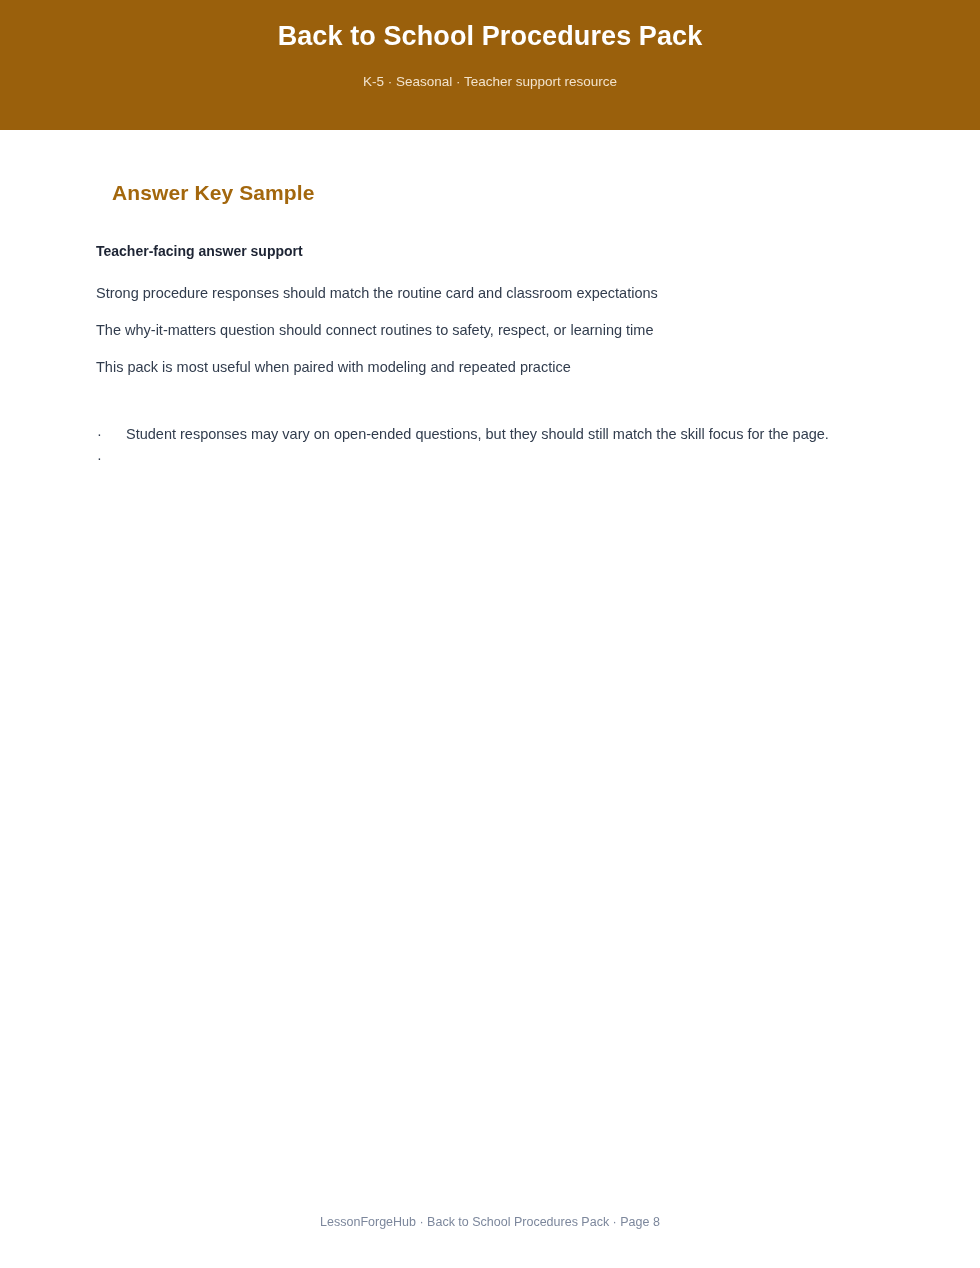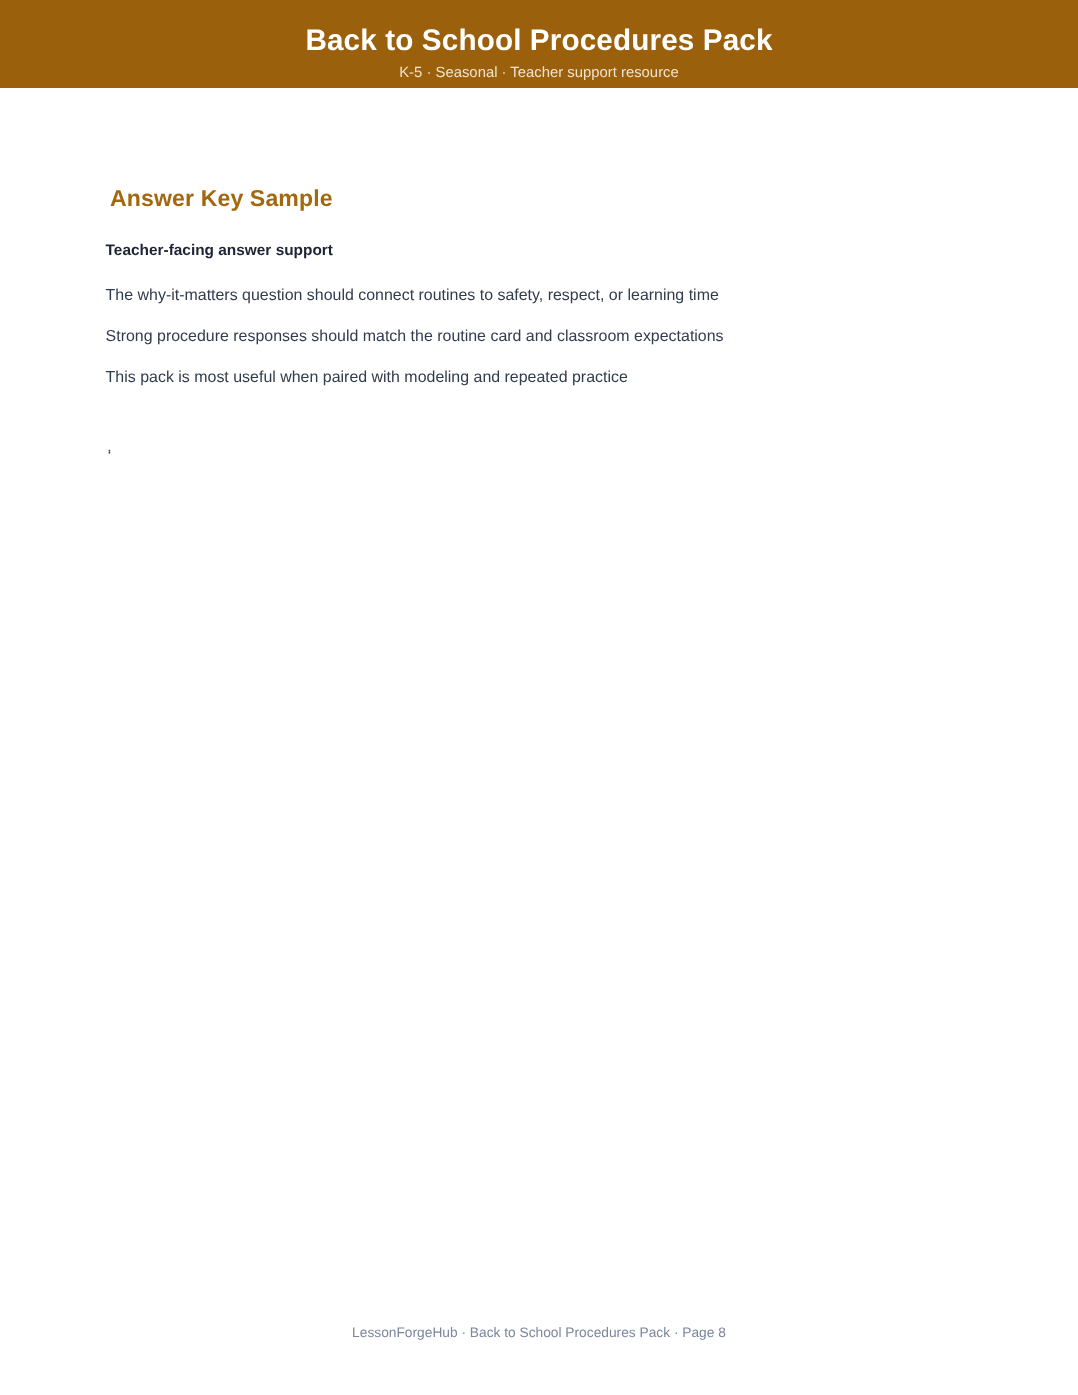"Back to School Procedures Pack" .banner { gap: none -> 16px; height: 80px -> 130px }
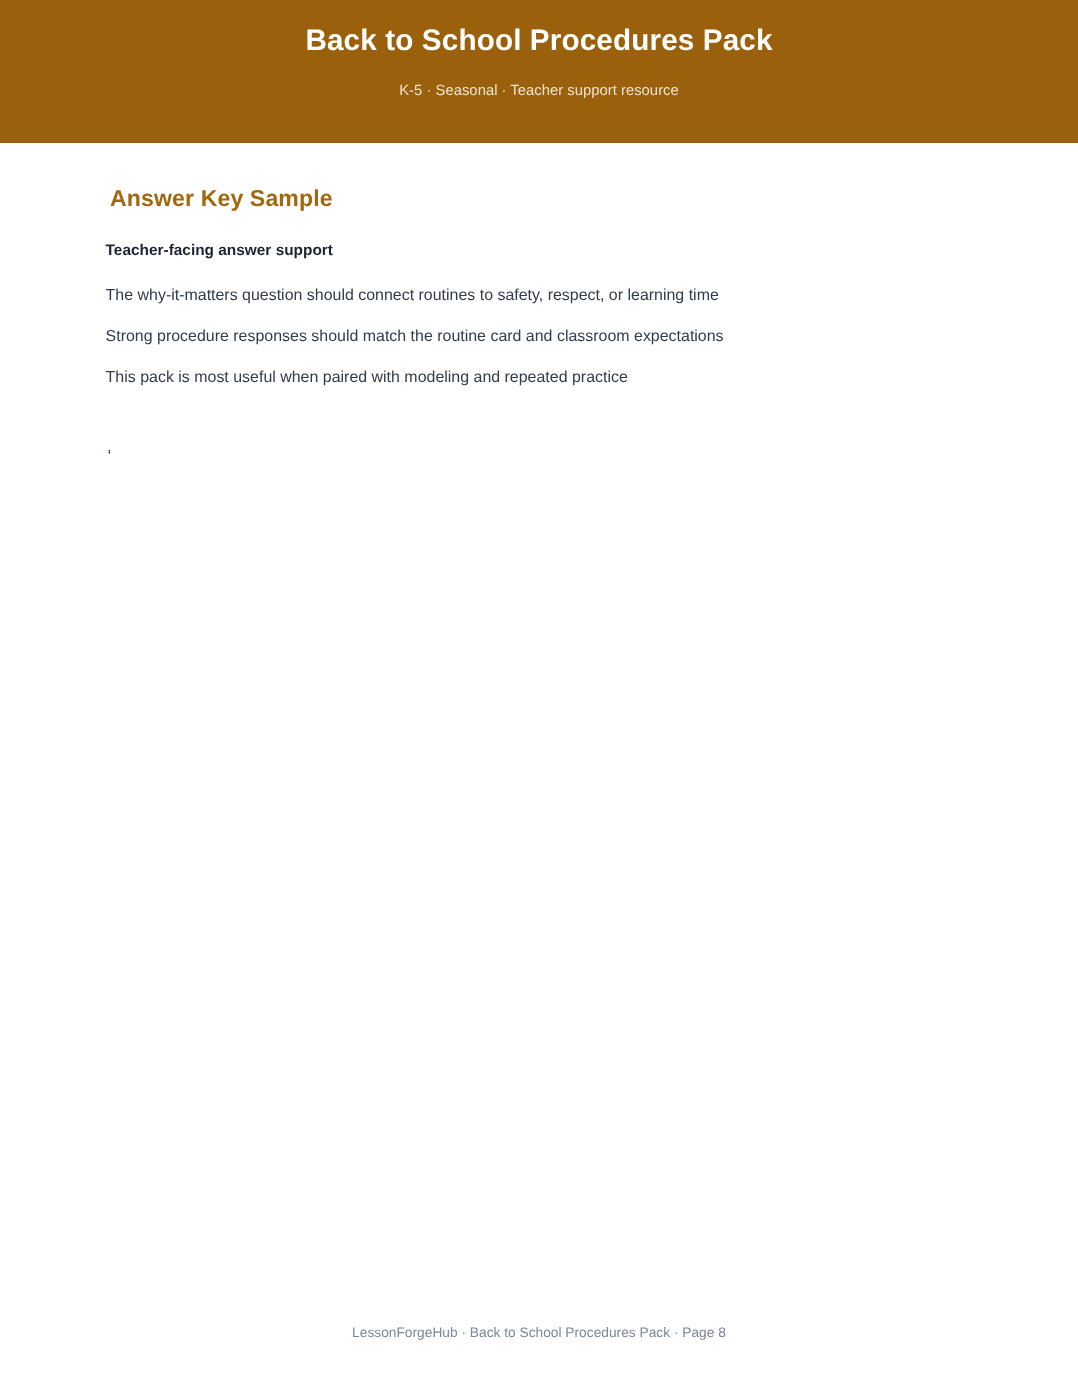"Answer Key Sample" .section-title { margin: 4px -> 16px }
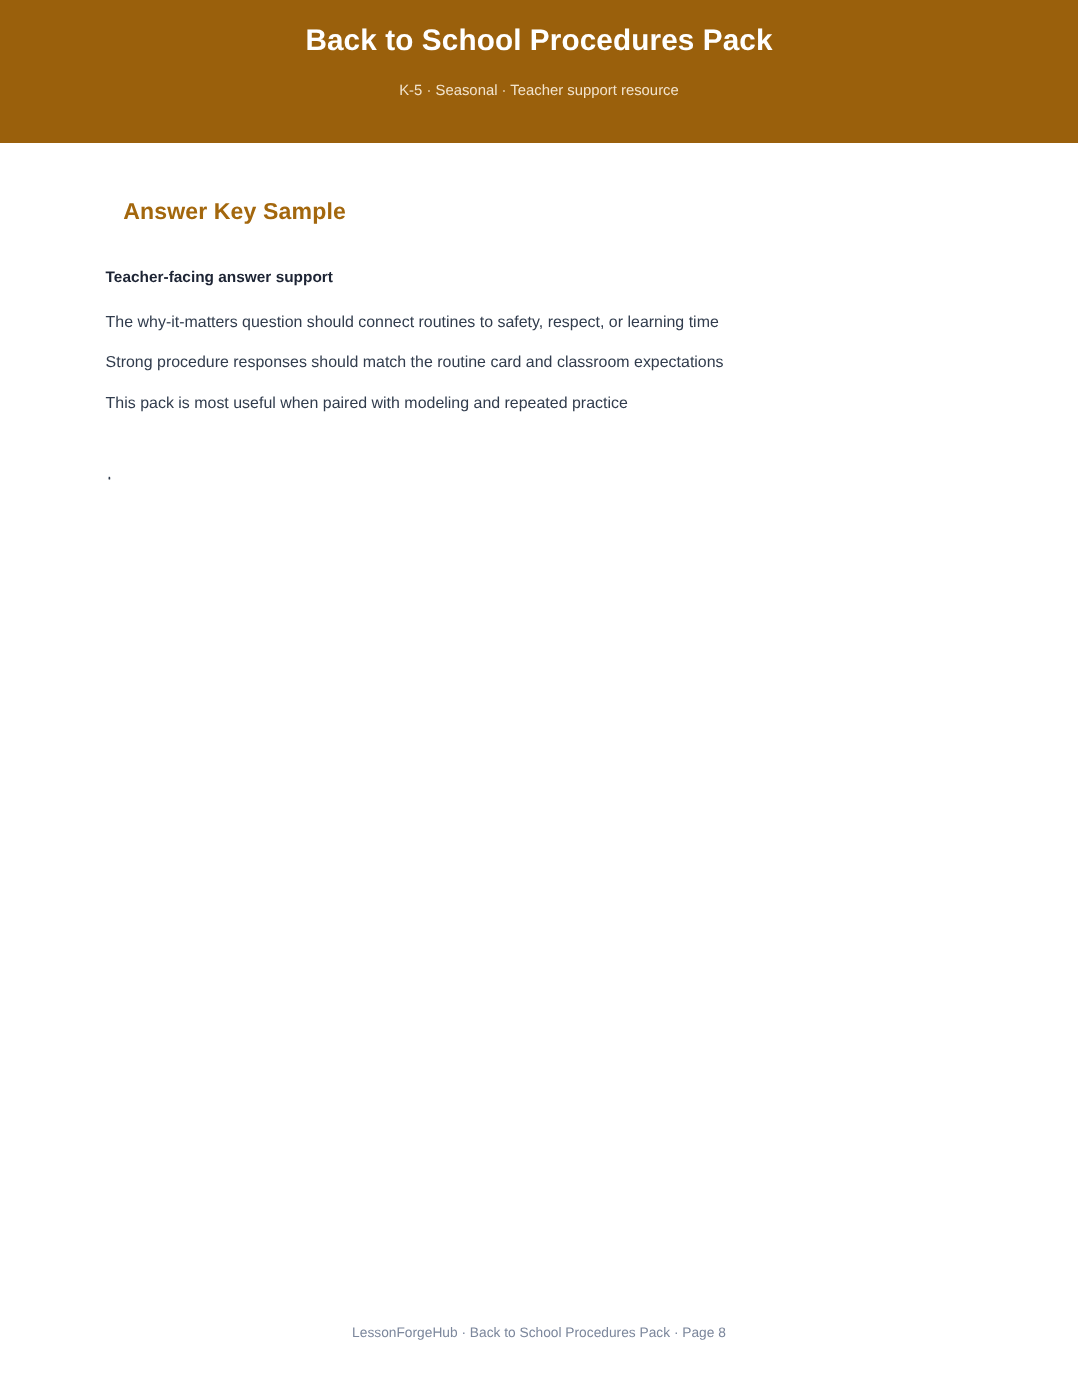"The why-it-matters question should" p.body-line { order: before "Strong procedure responses should match" -> after "Strong procedure responses should match" }
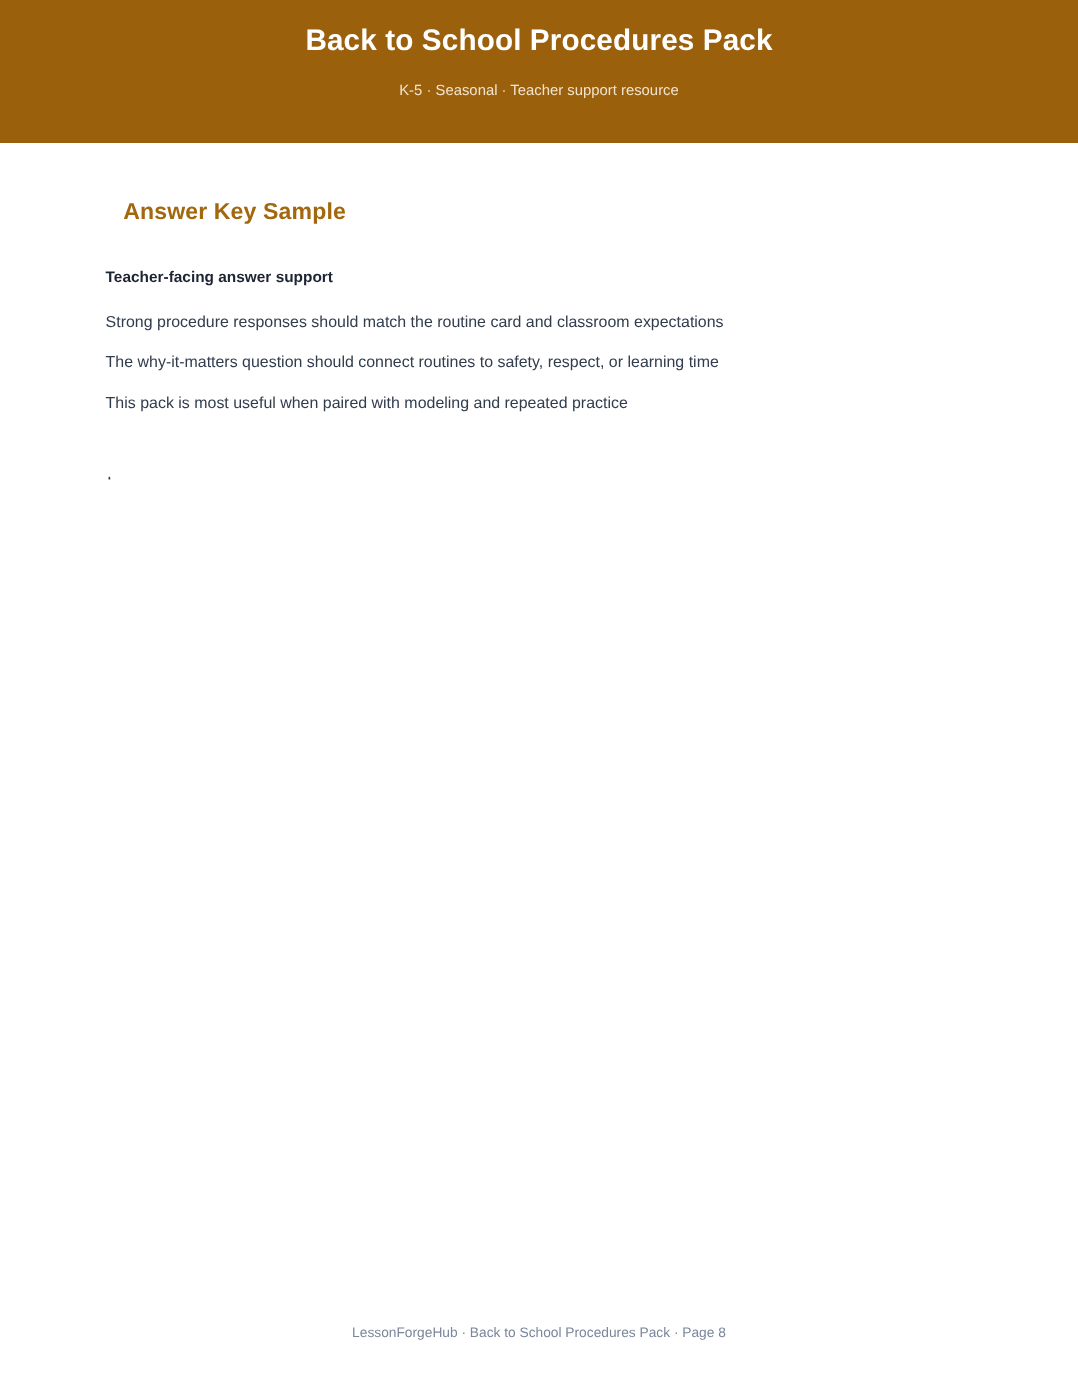"Student responses may vary on" span { html: none -> <span>Student responses may vary on open-ended questions, but they should still match the skill focus for the page.</span> }
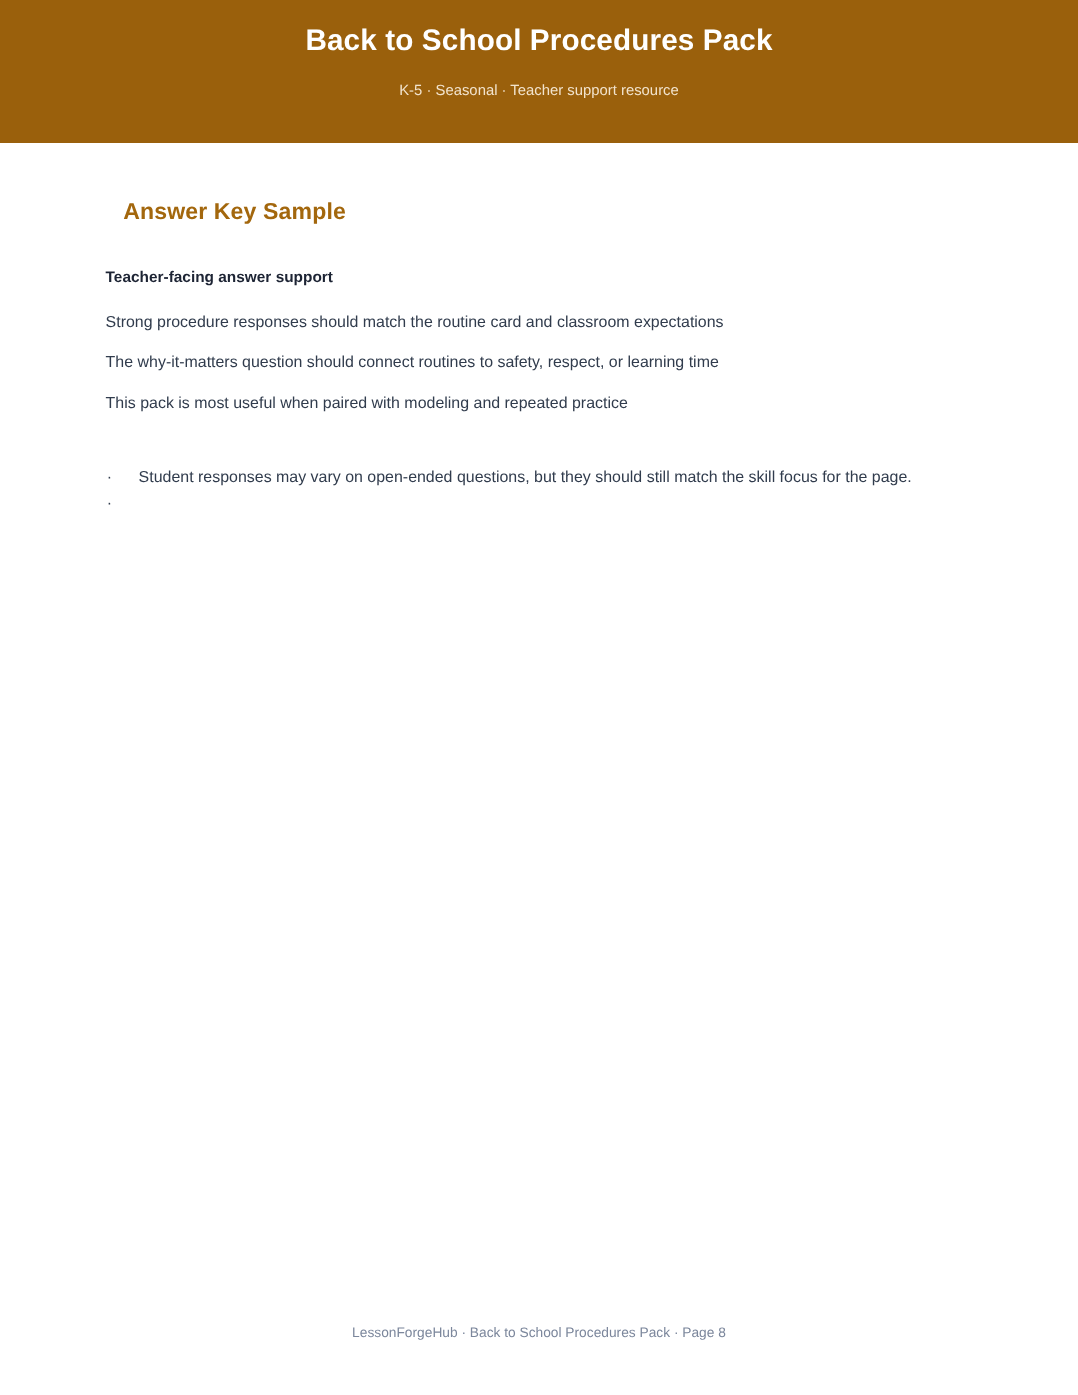"LessonForgeHub · Back to School" .footer-text { margin: 1px -> 12px }
